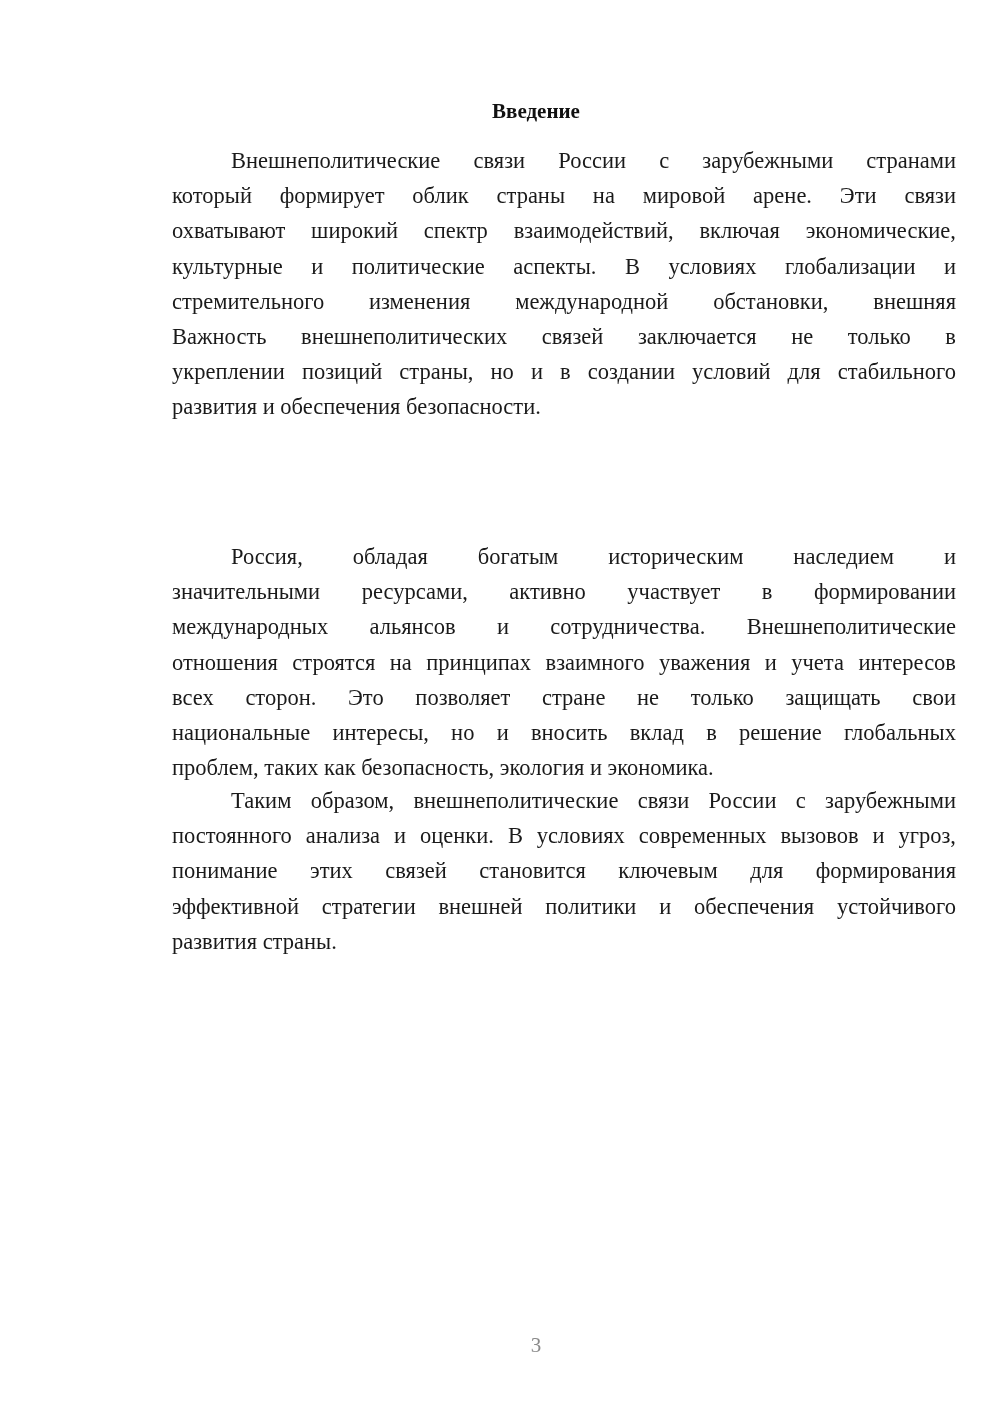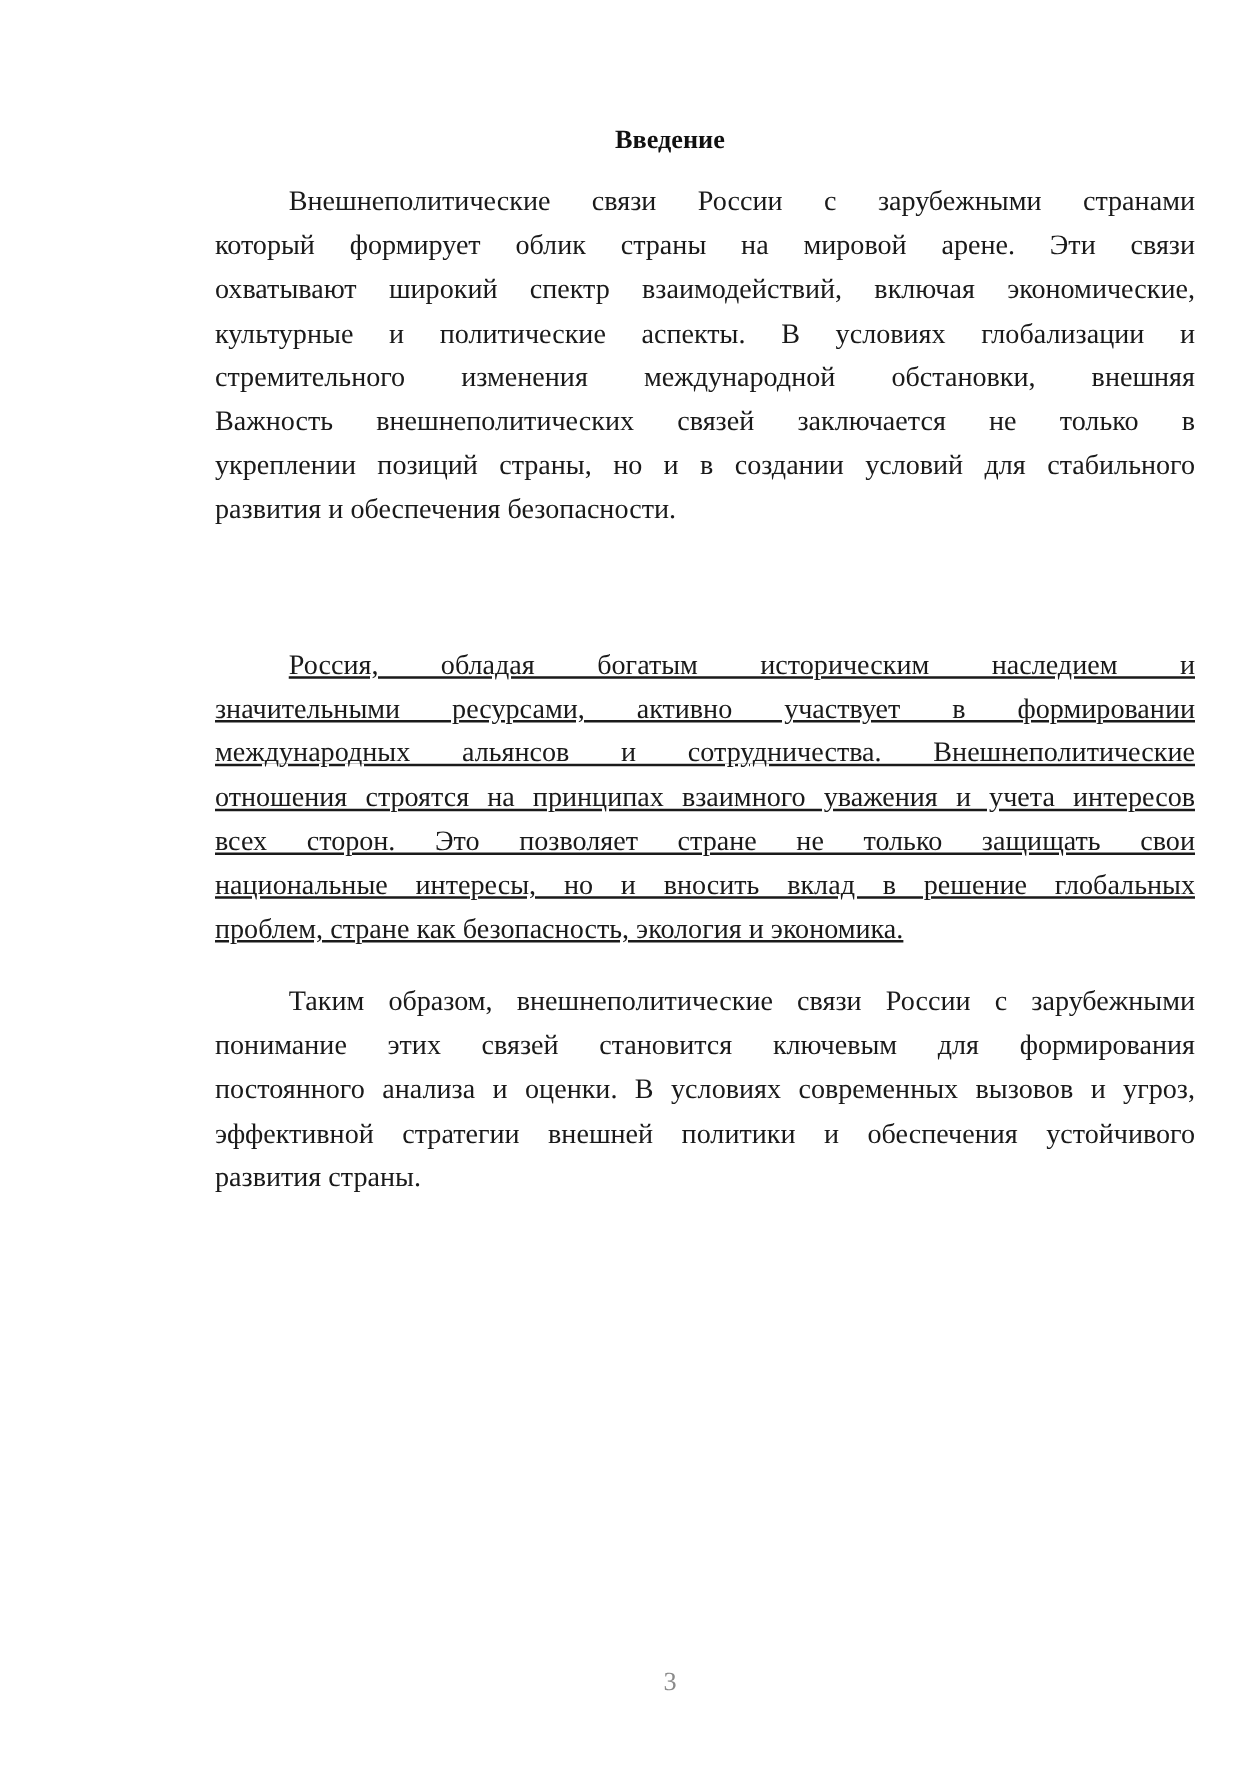"Россия, обладая богатым историческим" #p2 { text-decoration: underline -> none; top: 514px -> 539px }
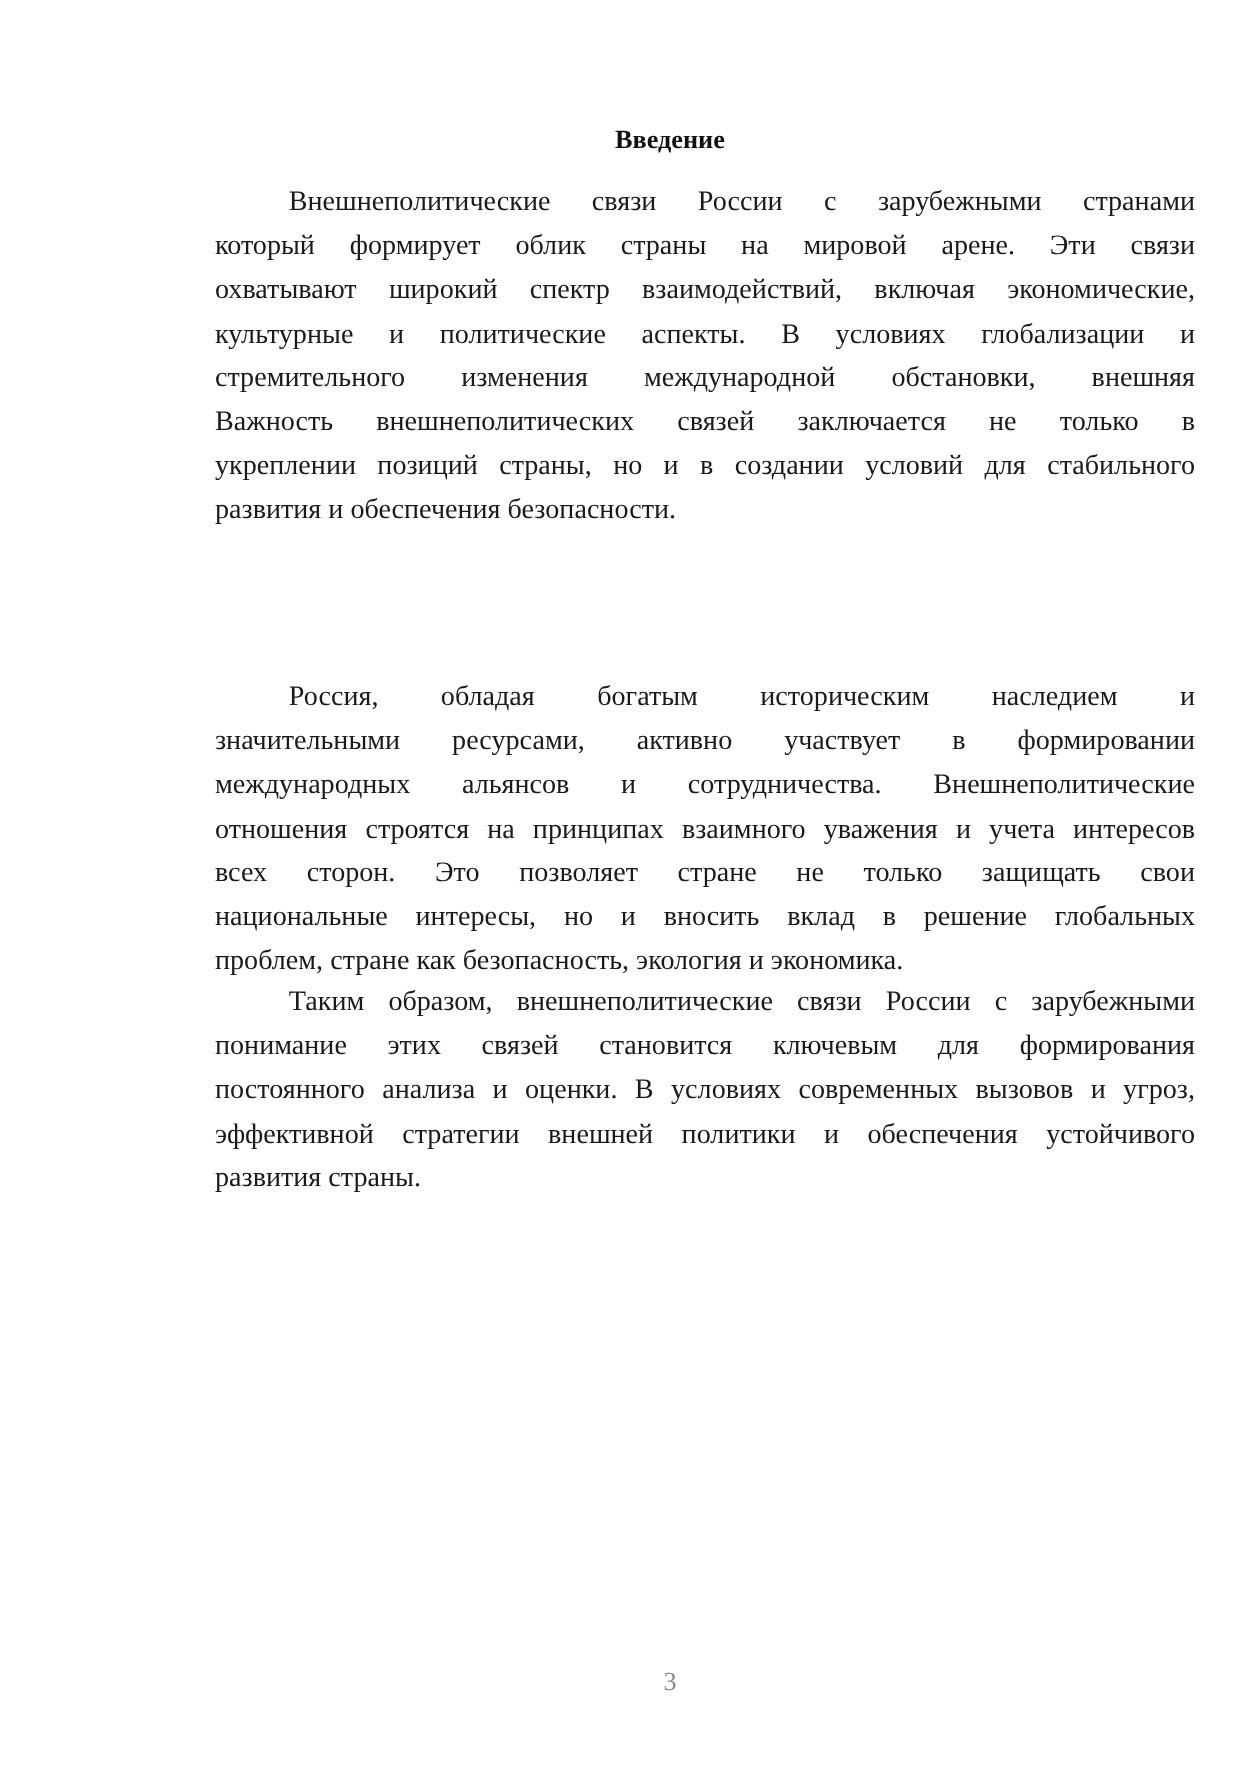"проблем, стране как безопасность," span.line { text: стране -> таких }
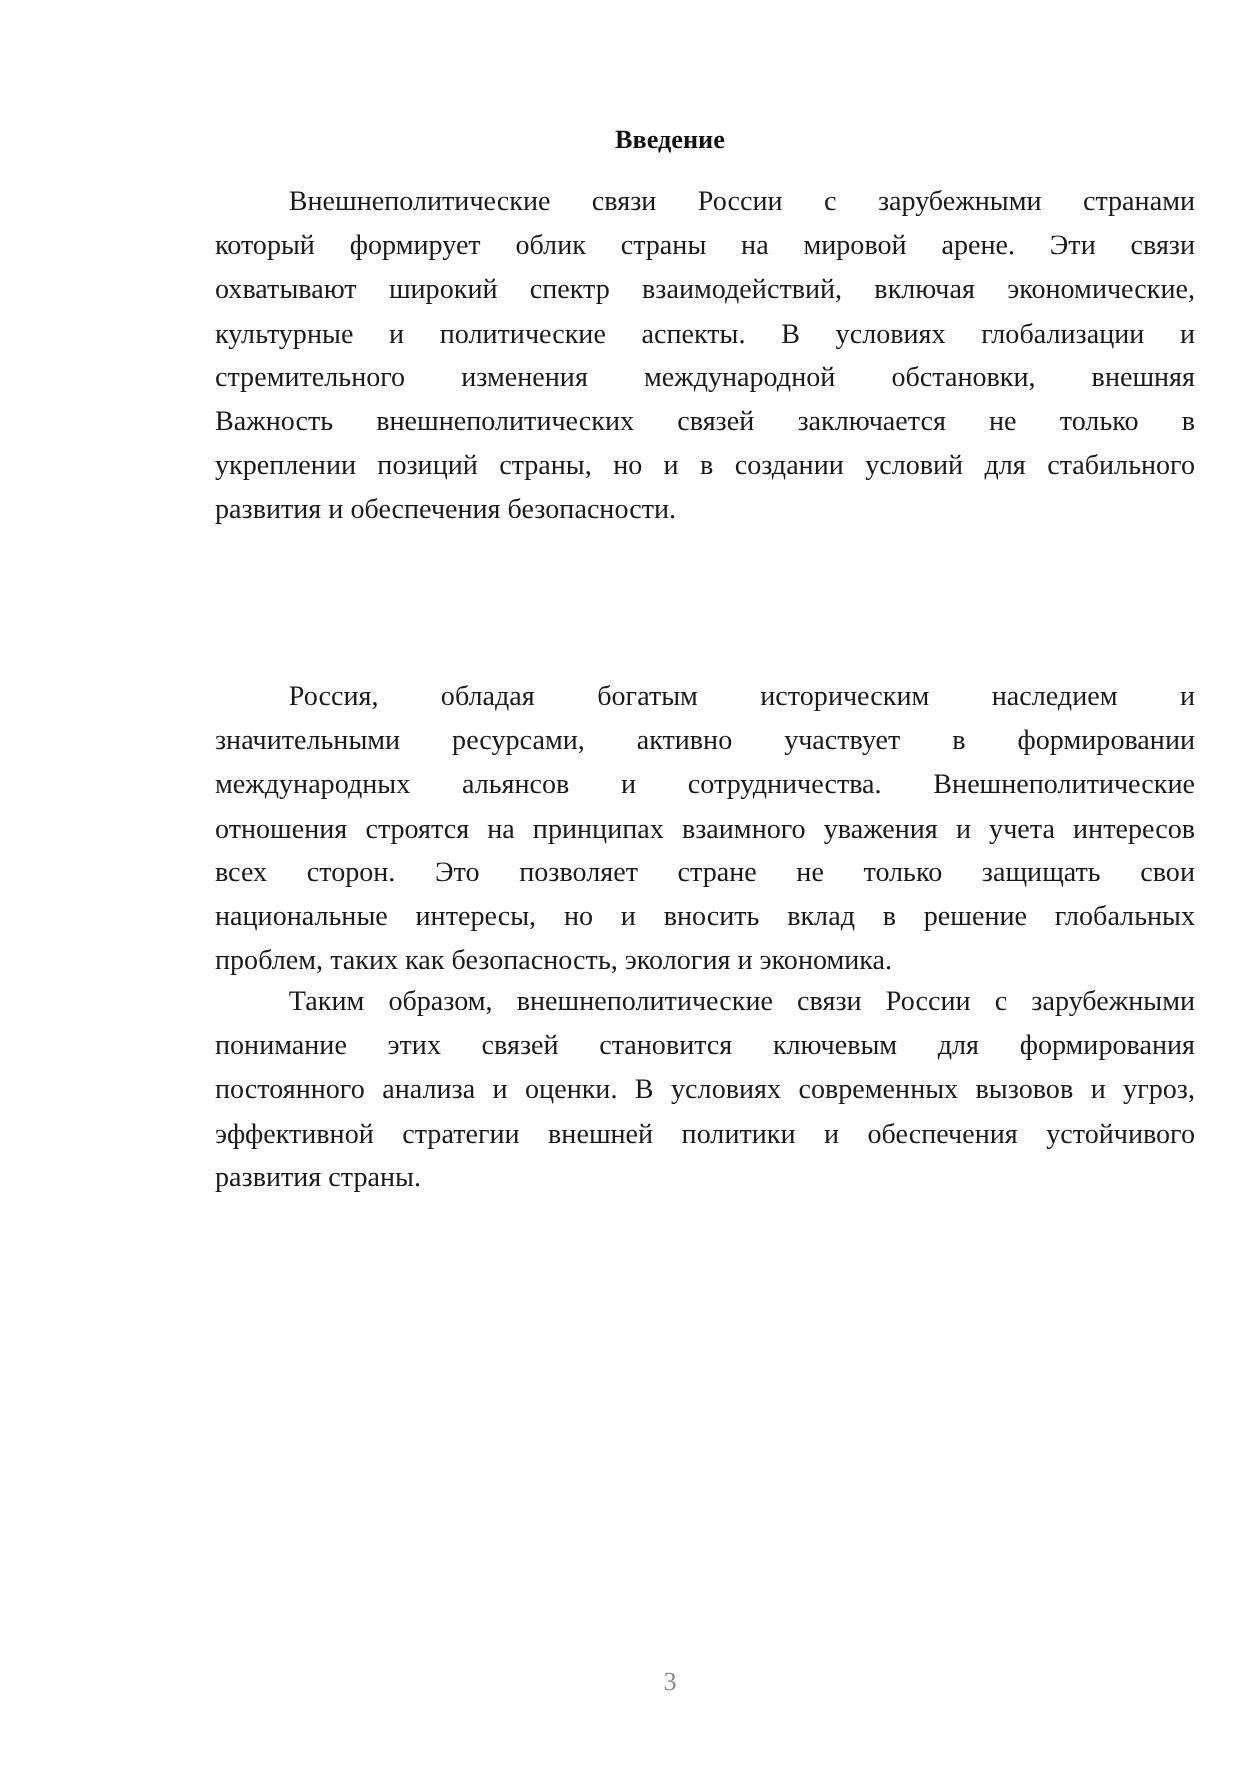"понимание этих связей становится" span.line { order: before "постоянного анализа и оценки. В" -> after "постоянного анализа и оценки. В" }
